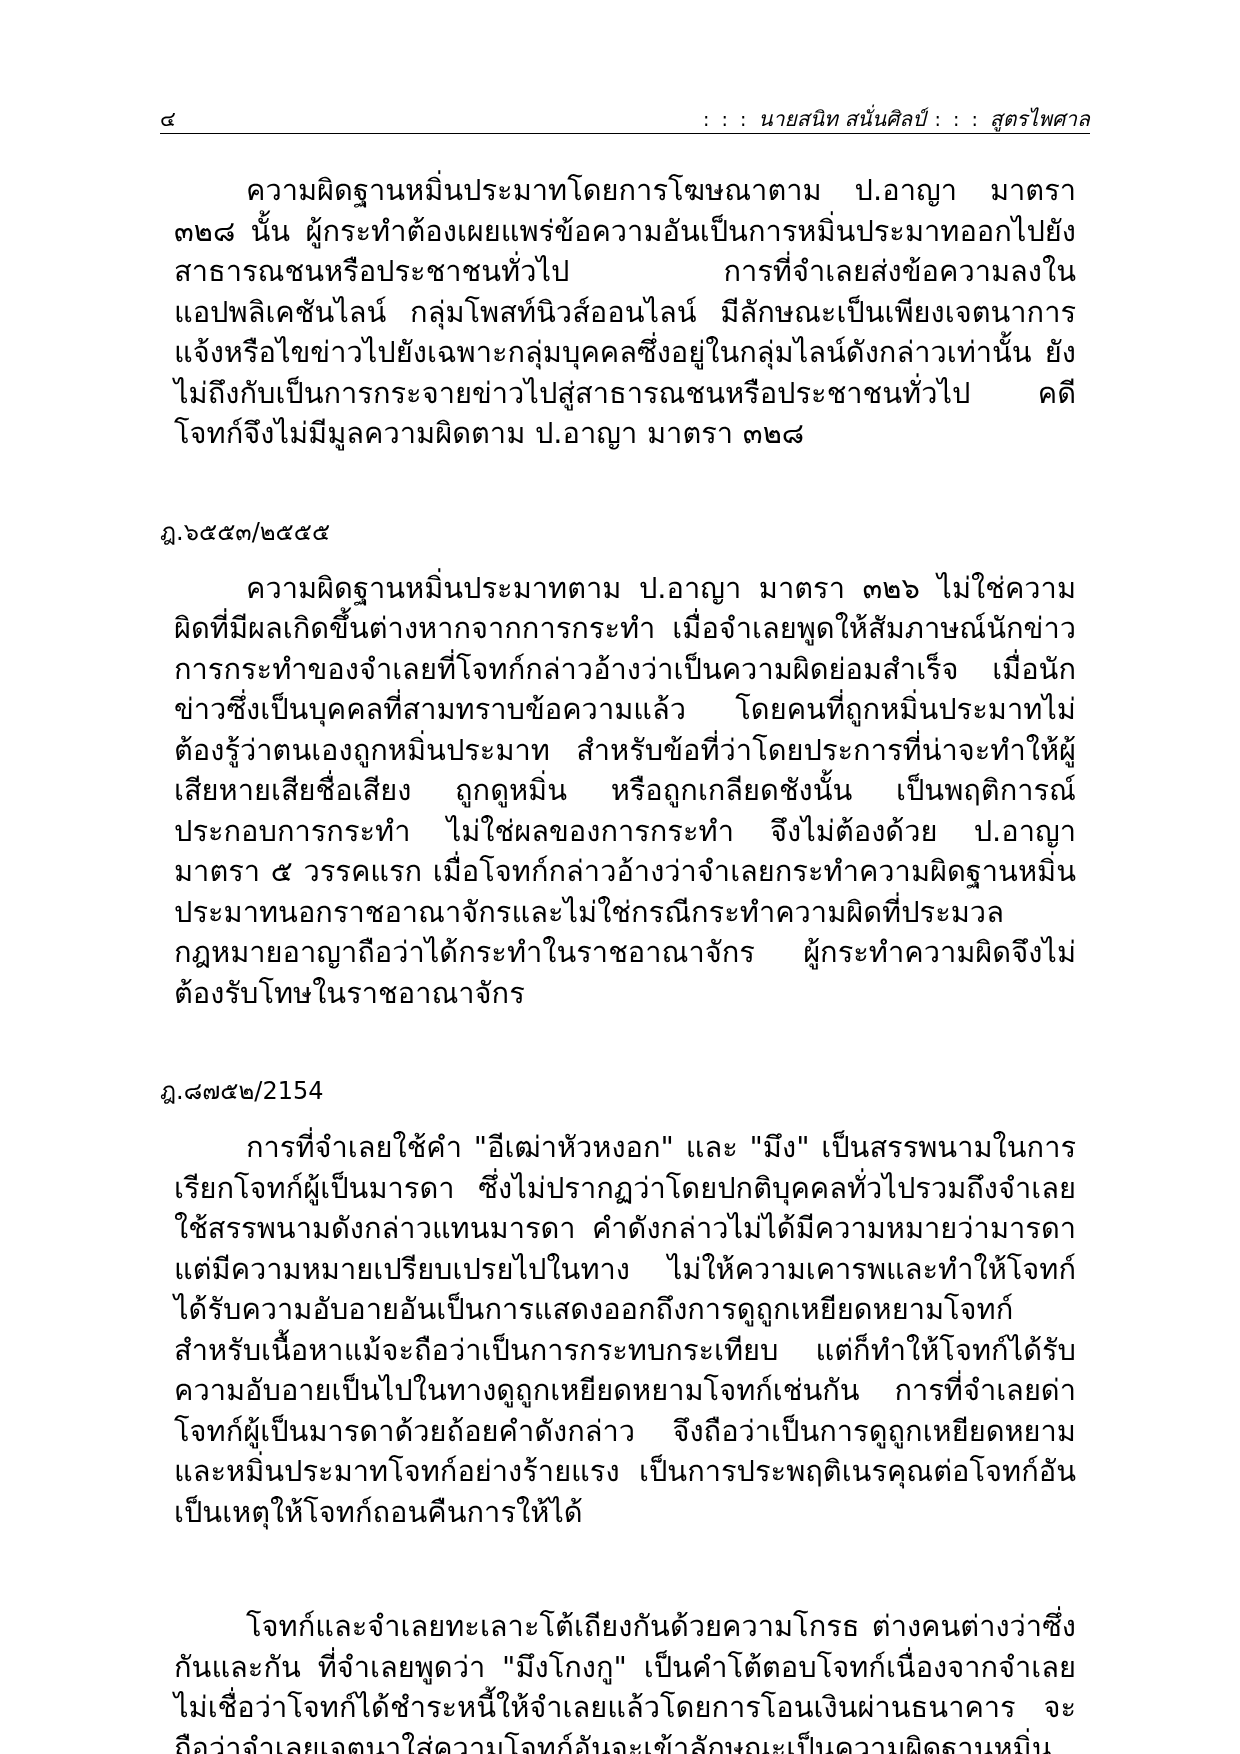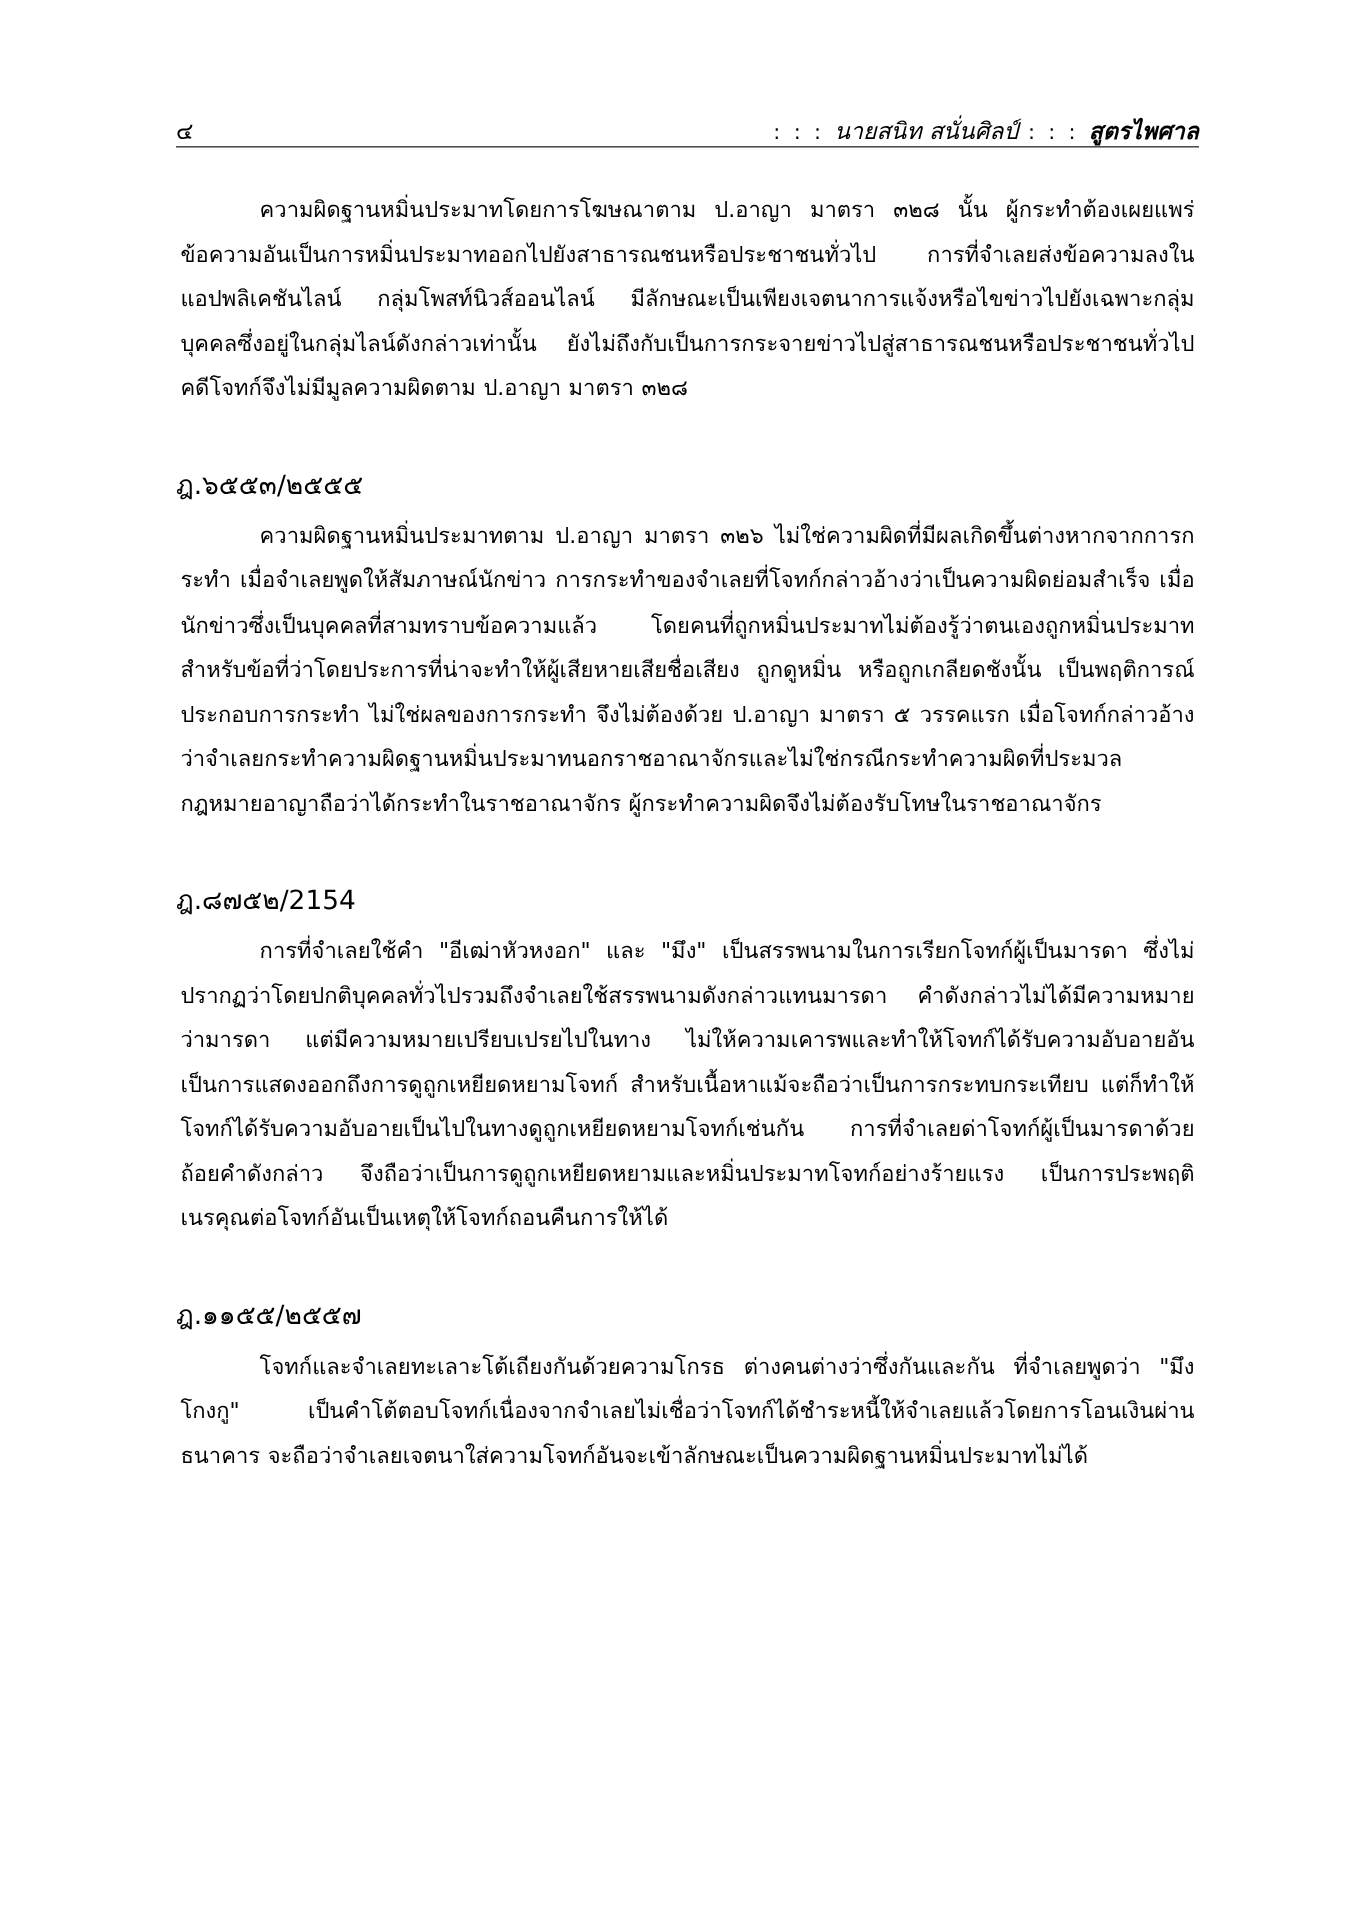"สูตรไพศาล" .head-title { font-weight: bold -> none }
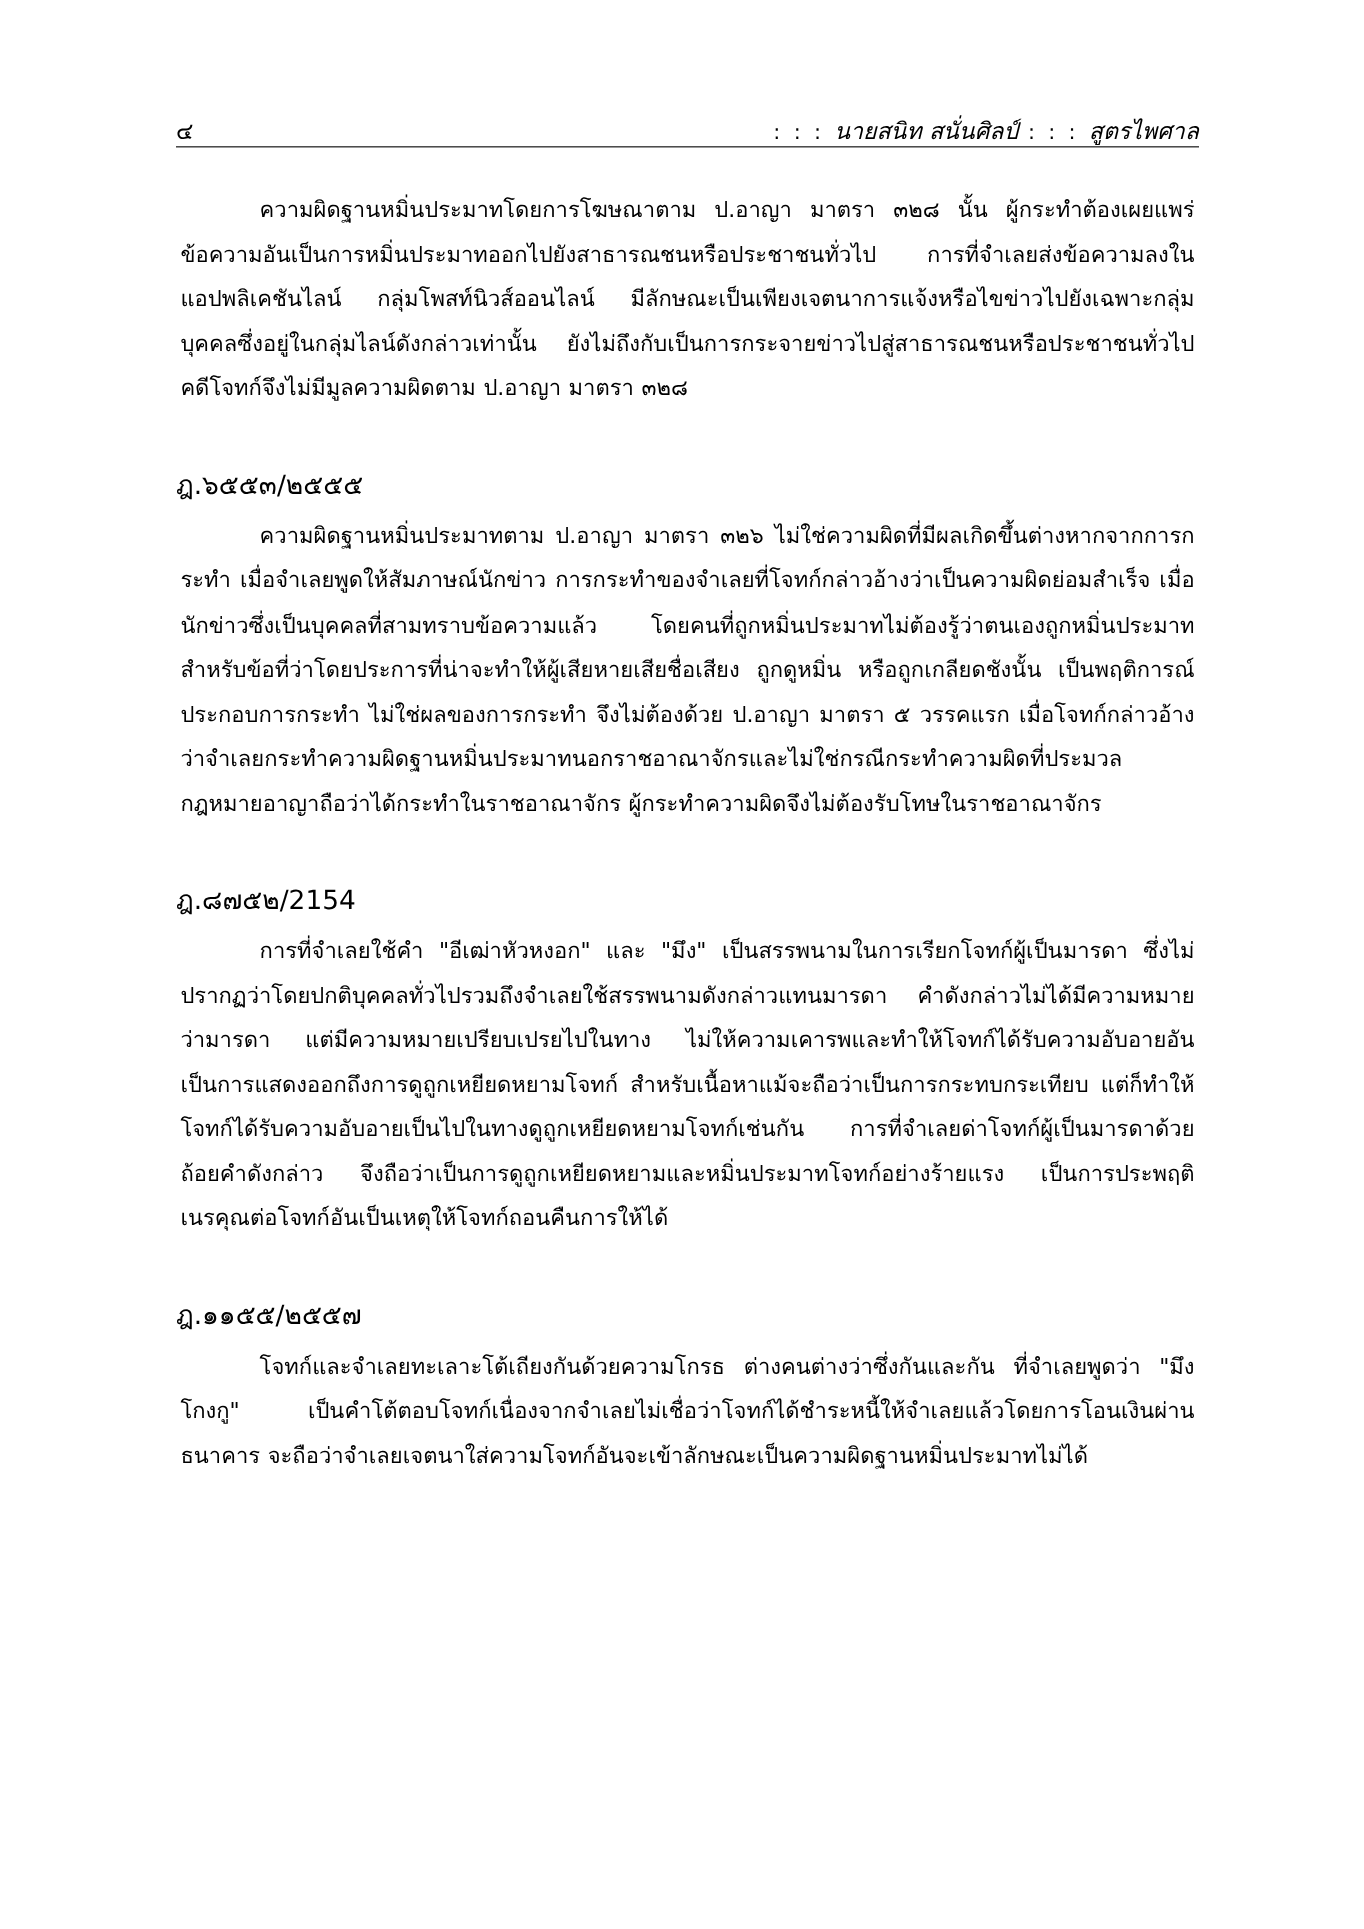"ความผิดฐานหมิ่นประมาทโดยการโฆษณาตาม" p.para { font-size: 20px -> 29px; margin: 4px -> 14px }
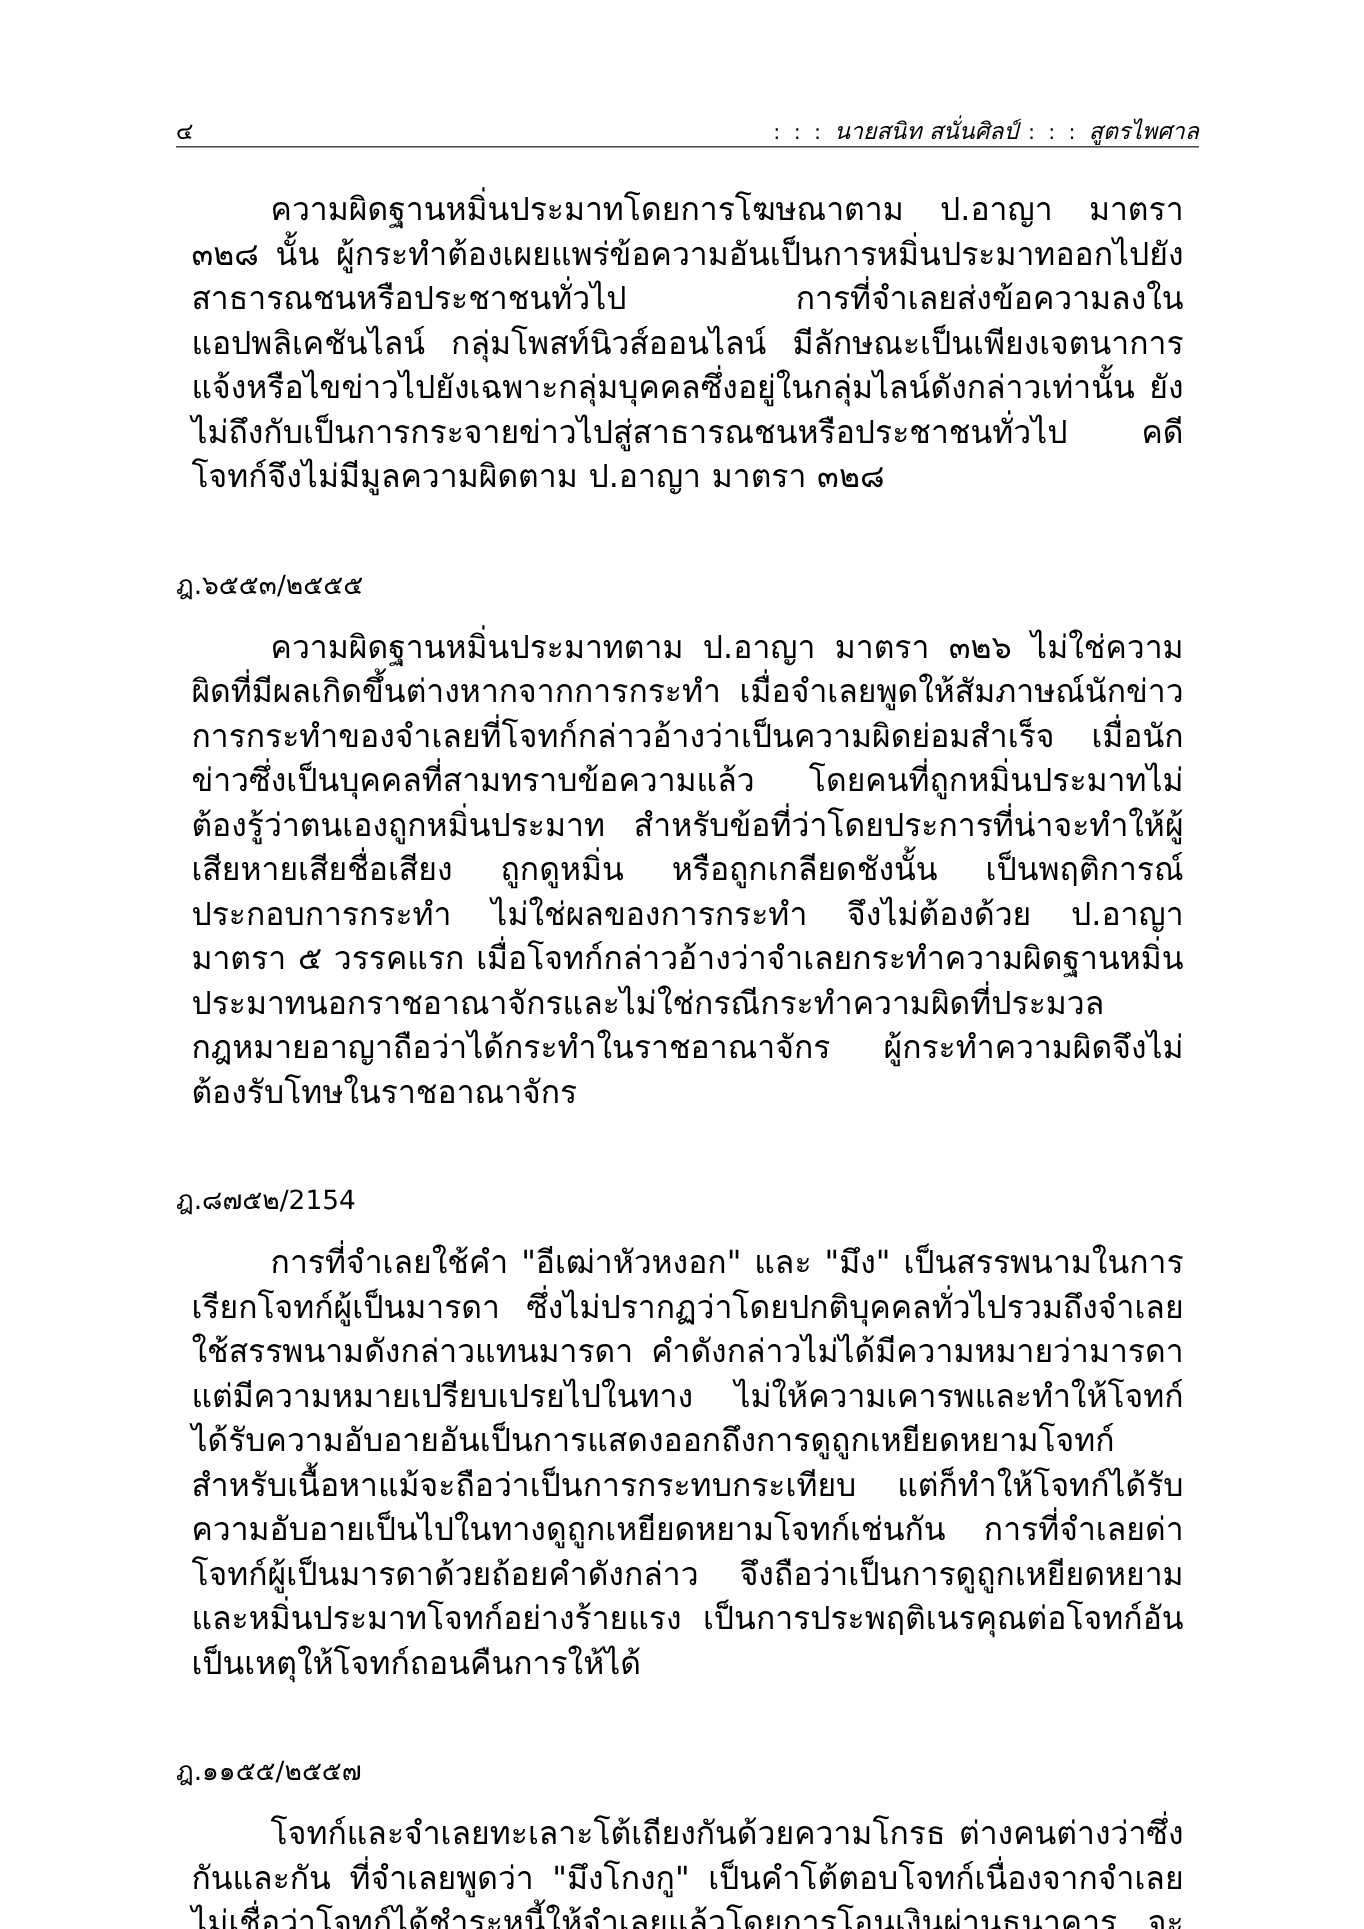"ฎ.๑๑๕๕/๒๕๕๗" p.case-heading { html: <p>ฎ.๑๑๕๕/๒๕๕๗</p> -> none }
